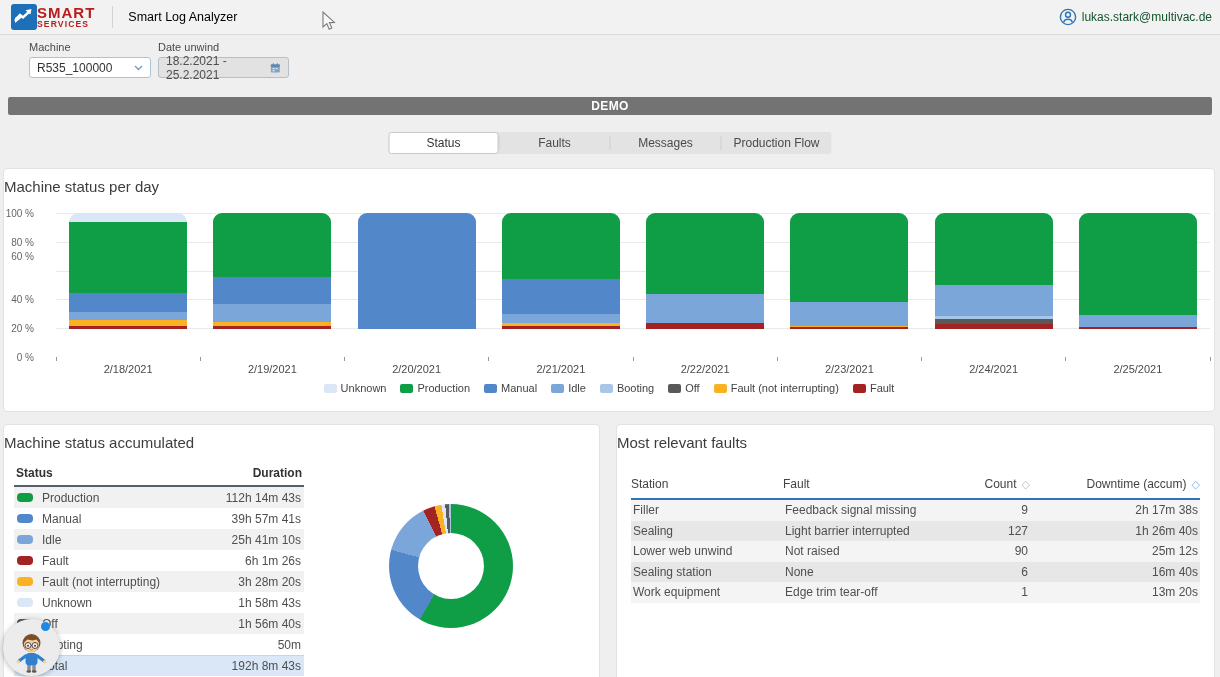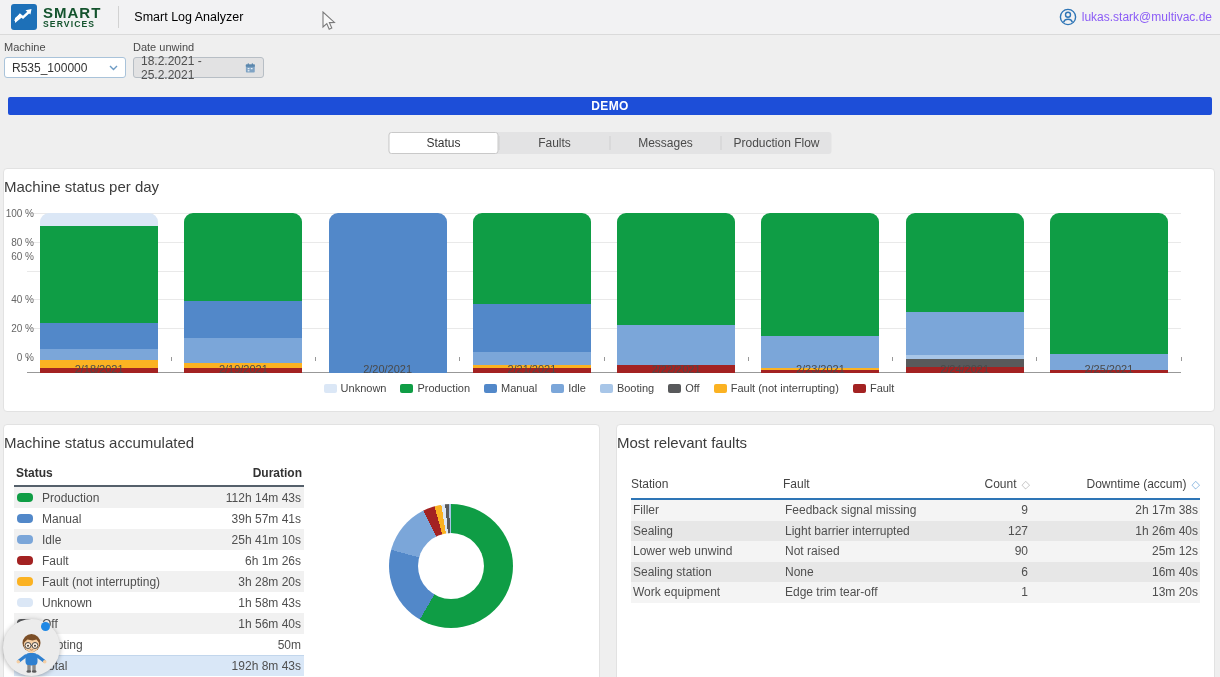"SMART" .brand-text { color: #14532d -> #b91c1c; margin-left: 6px -> none }
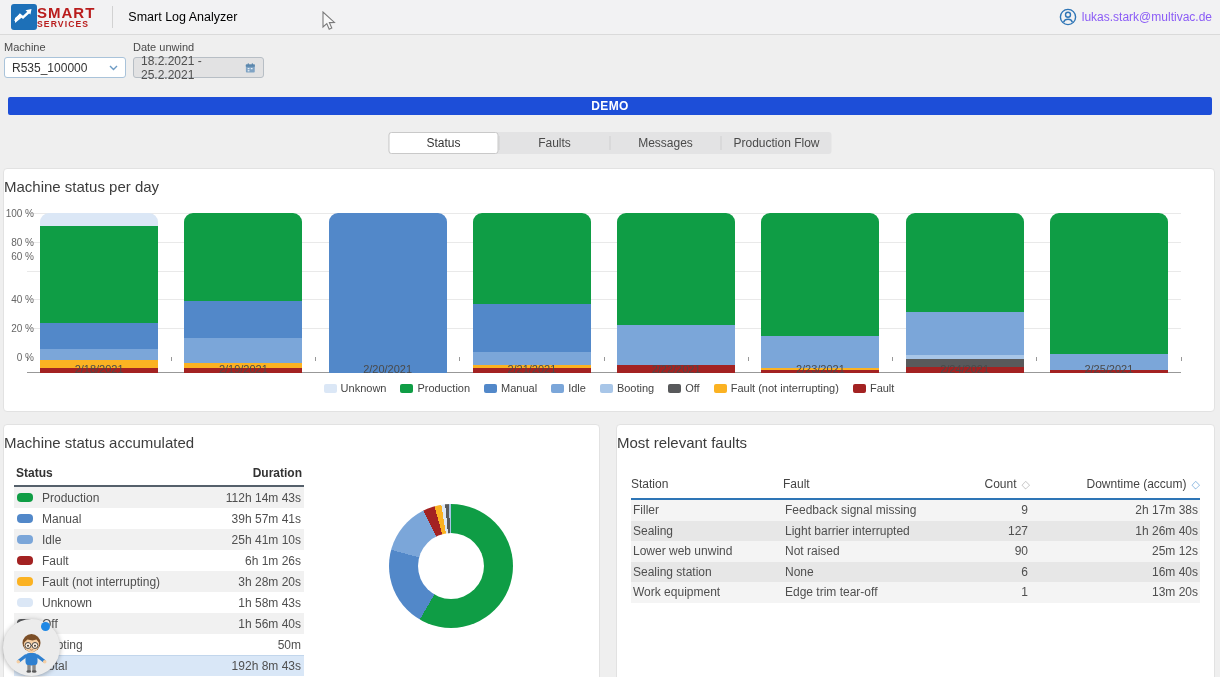"lukas.stark@multivac.de" .user { color: #8b5cf6 -> #14532d }
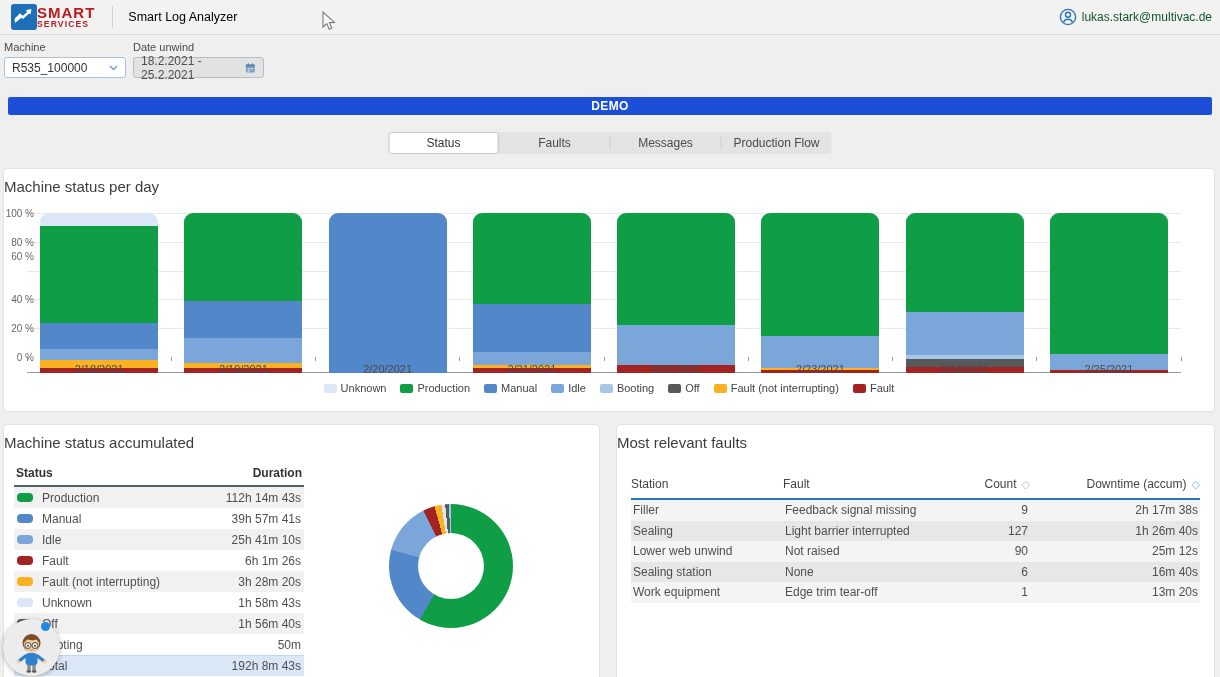"Machine" .field { margin-left: none -> 25px }
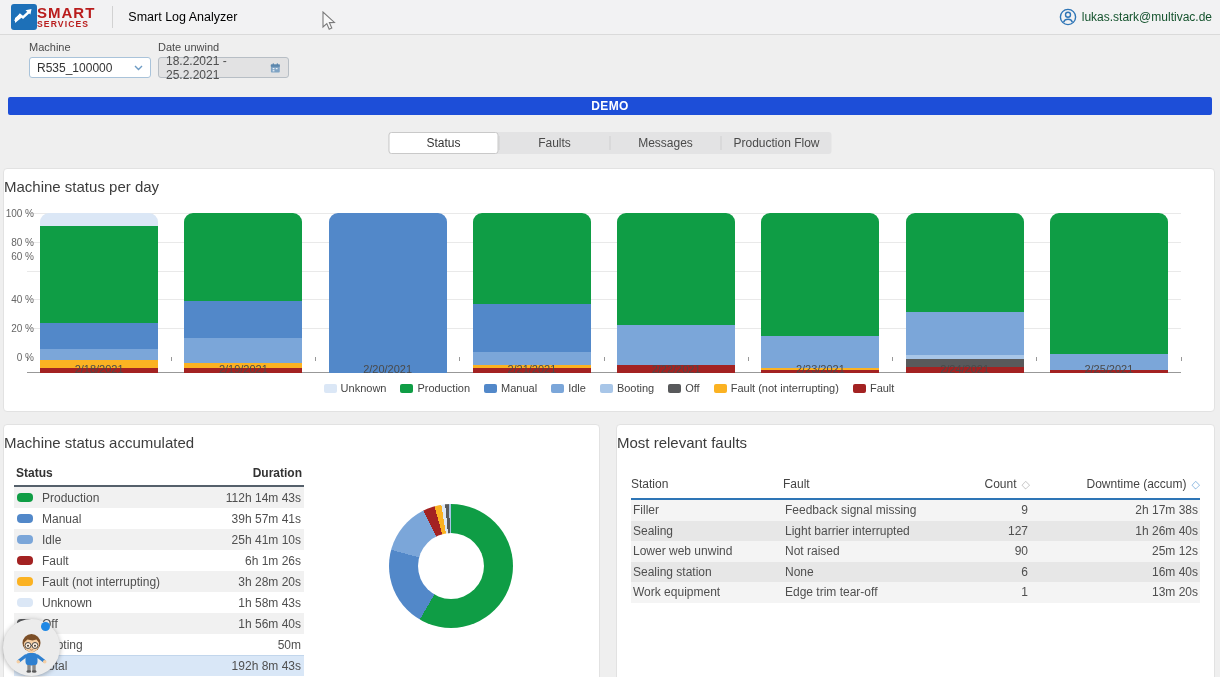"DEMO" div.banner { background: #1d4ed8 -> #737373 }
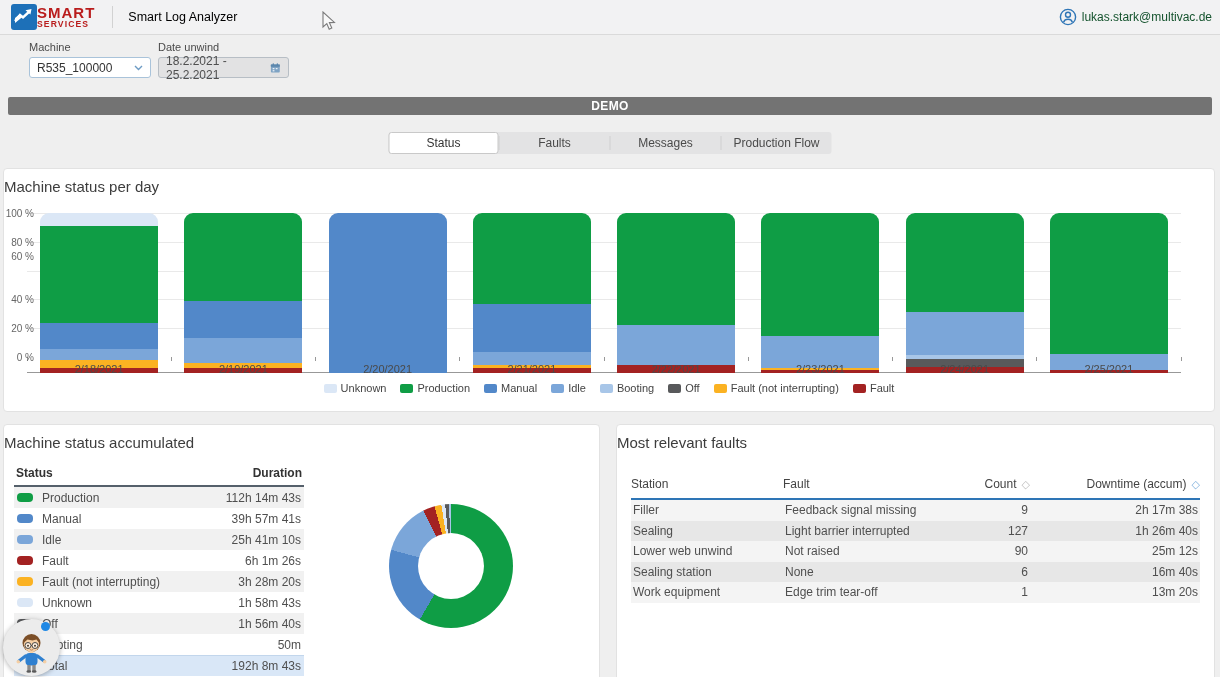"2/18/2021" .plot { height: 160px -> 116px; left: 23px -> 52px }
